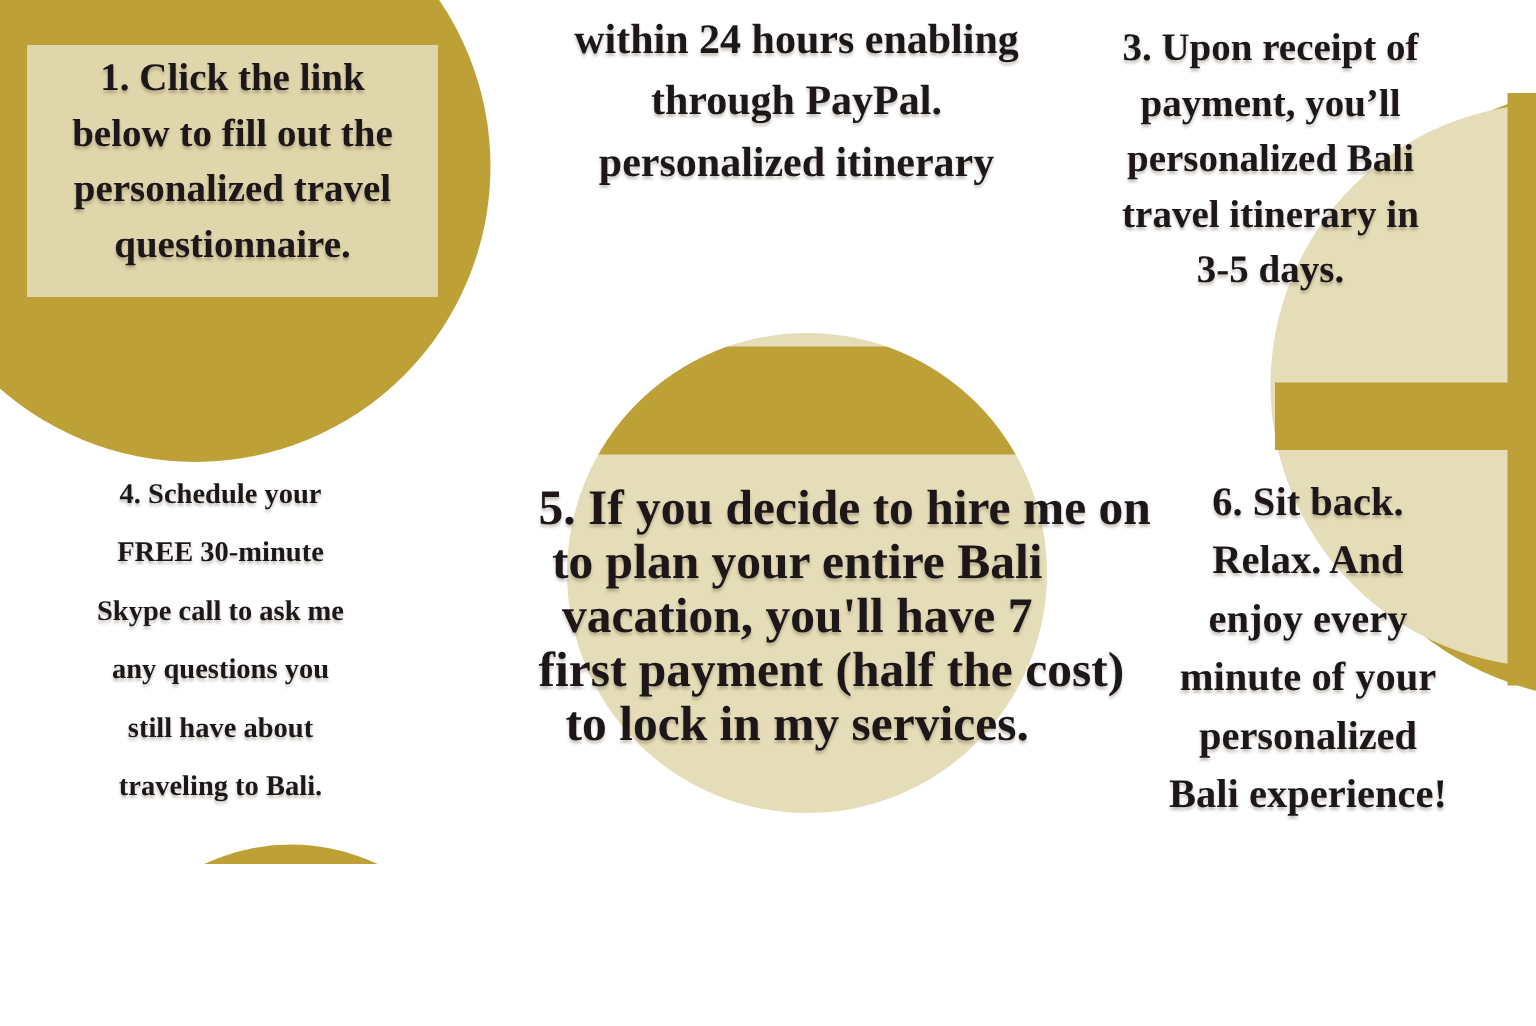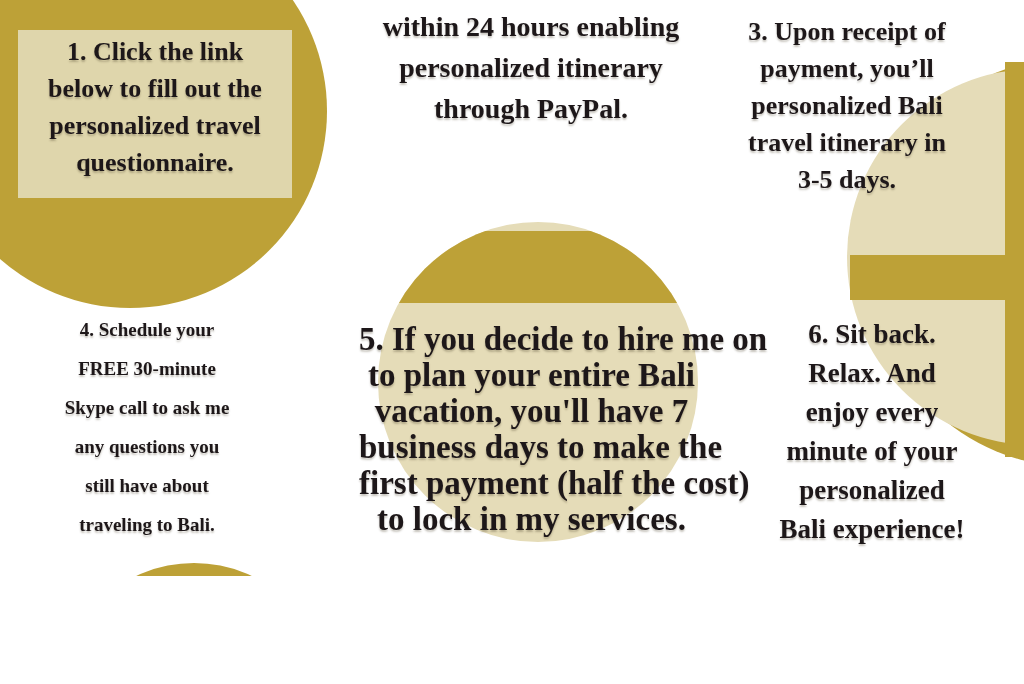"personalized itinerary" div.line { order: before "through PayPal." -> after "through PayPal." }
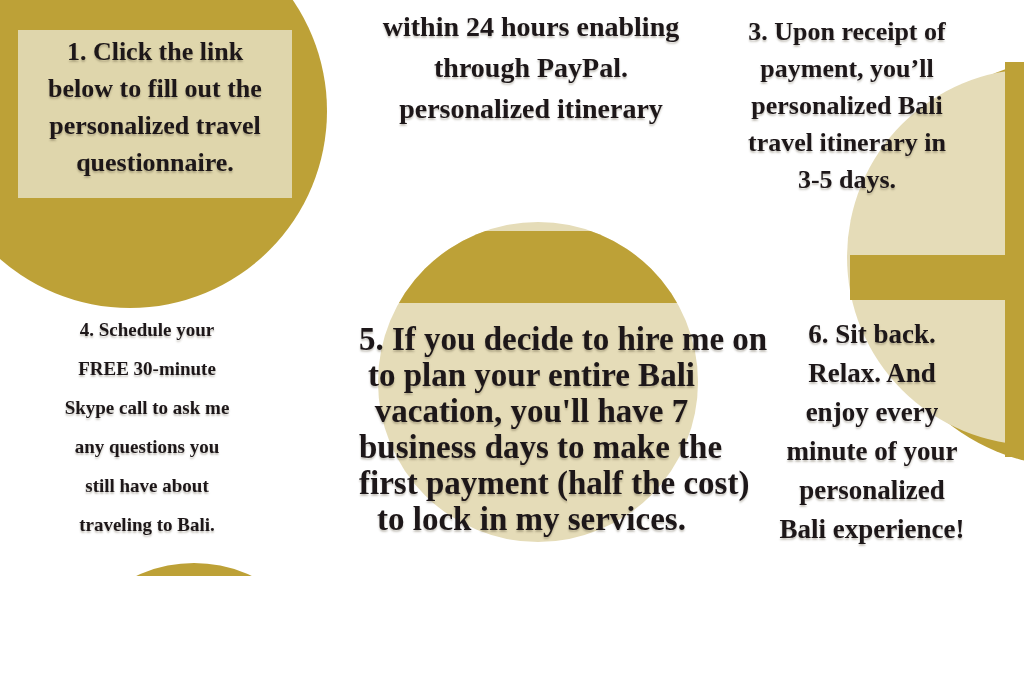"business days to make the" div.line { html: <div>business days to make the</div> -> none }
